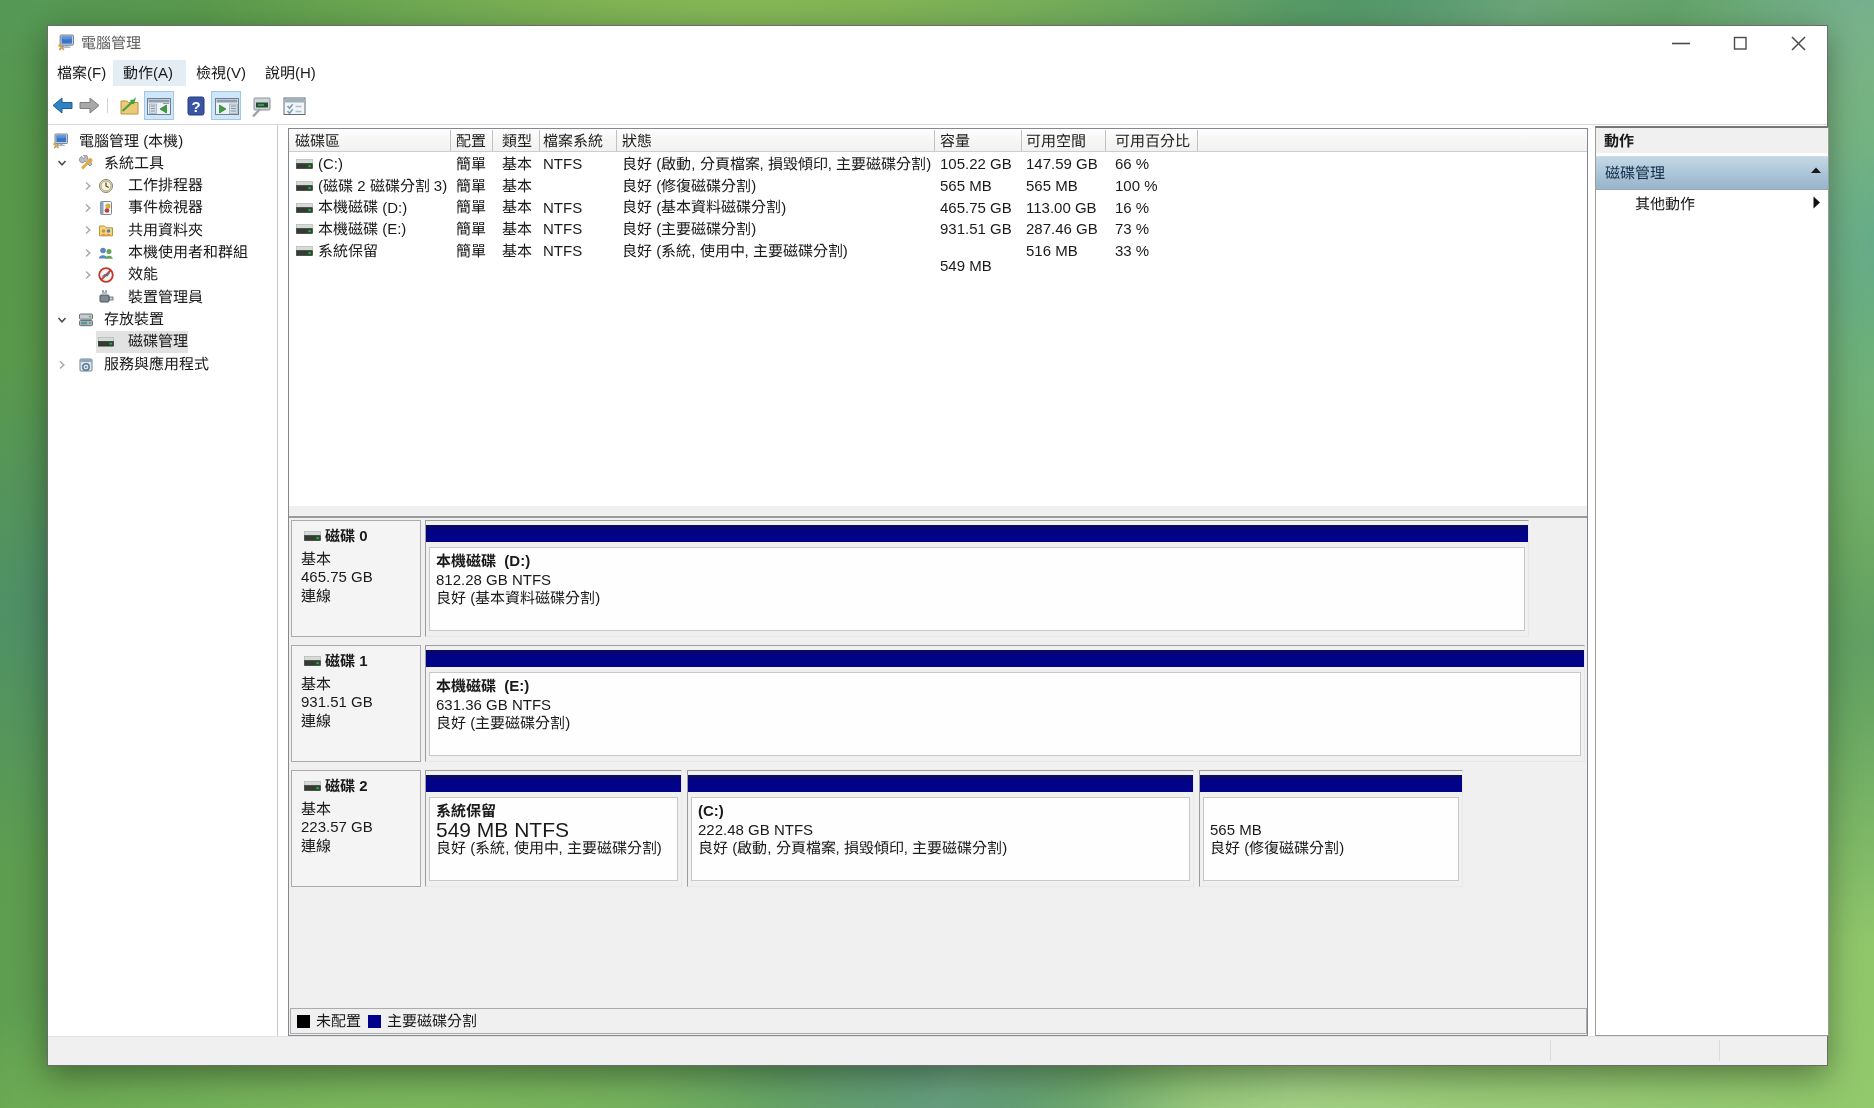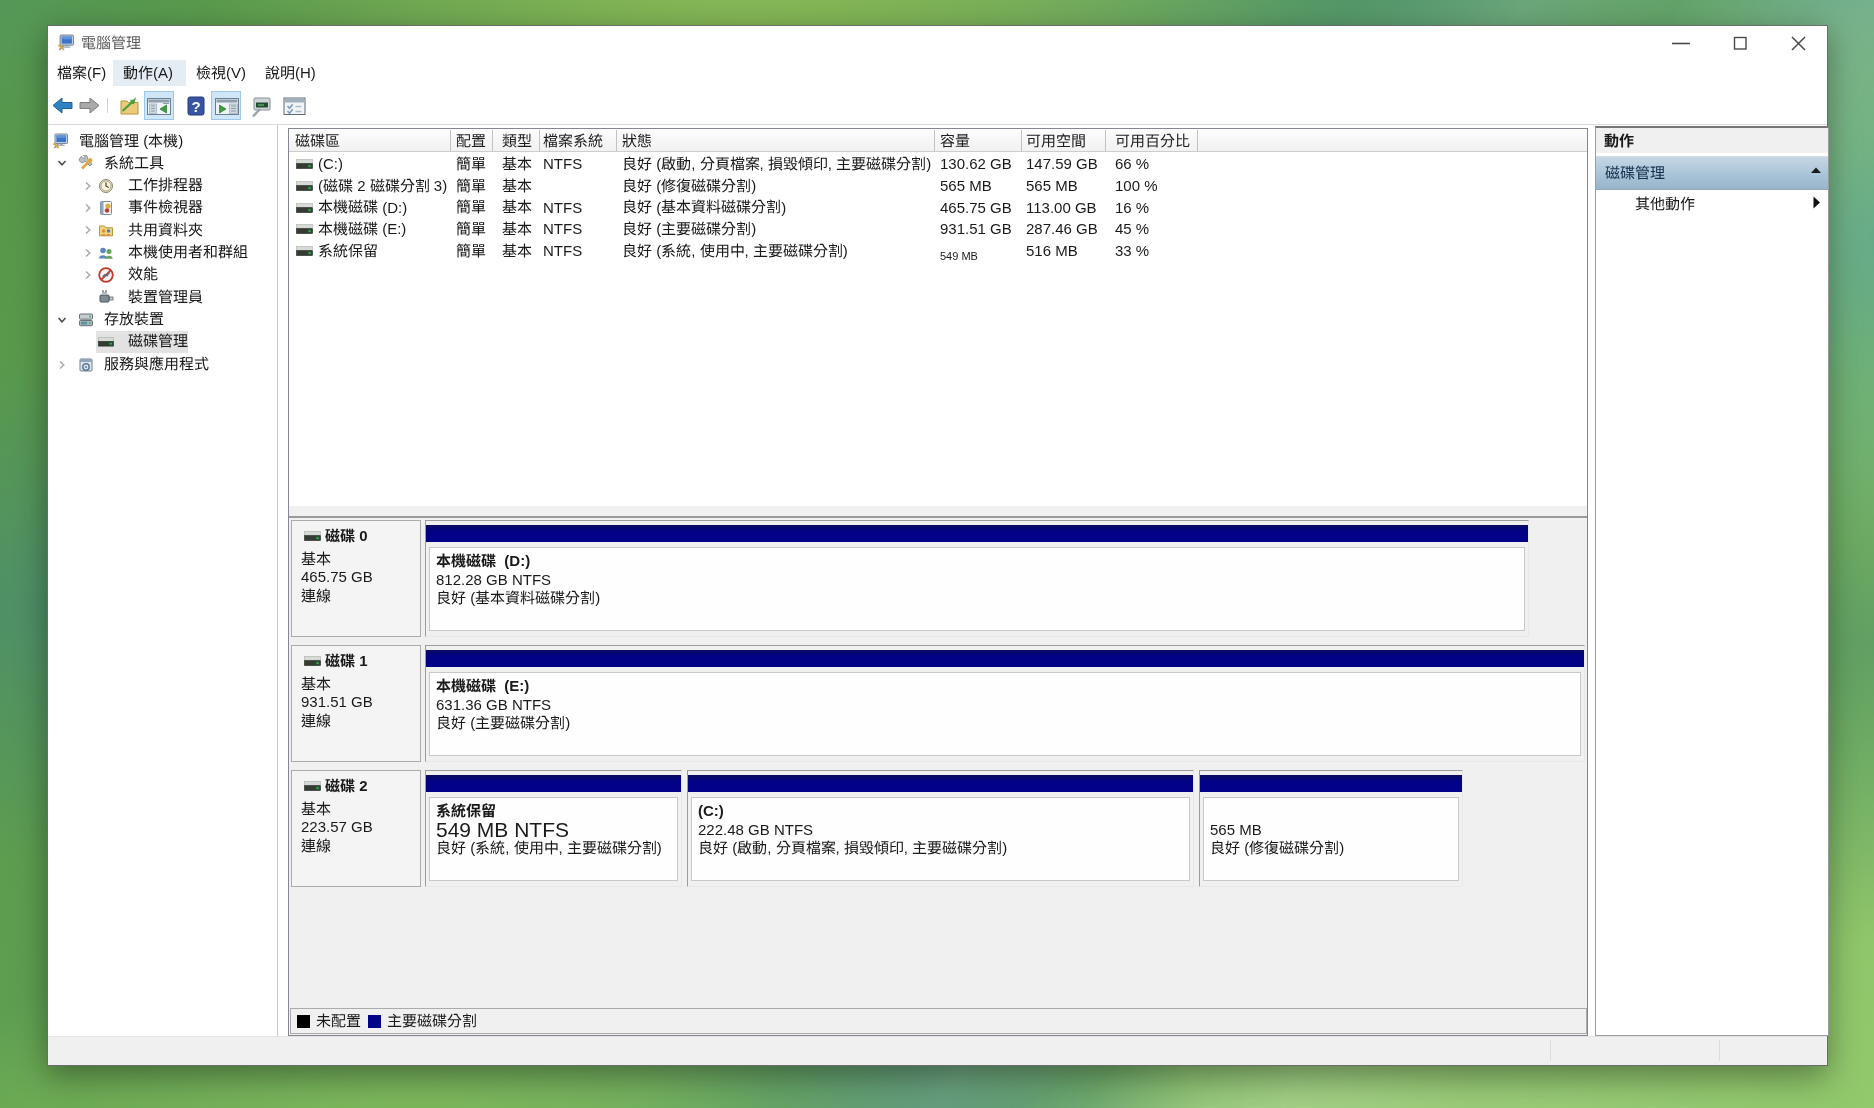"130.62 GB" div.t { text: 130.62 -> 105.22 }
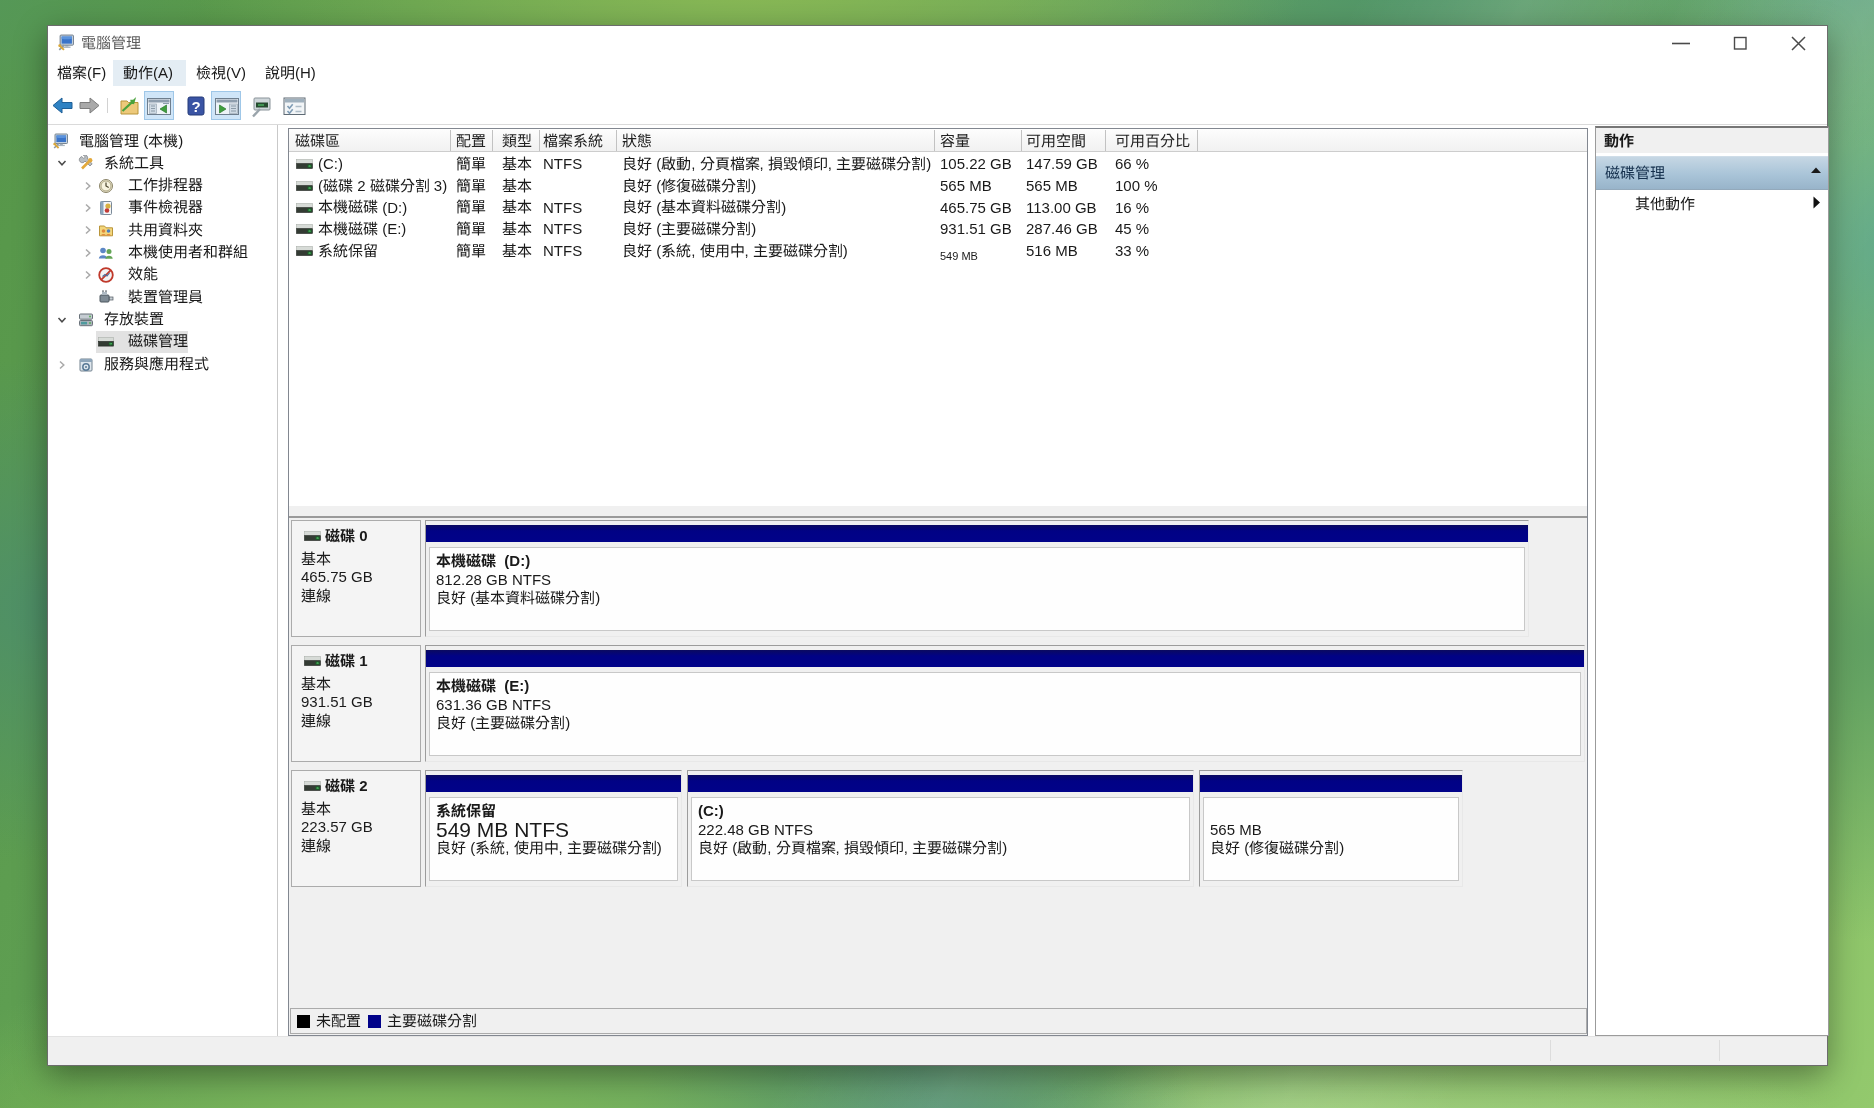"45 %" div.t { text: 45 -> 73 }
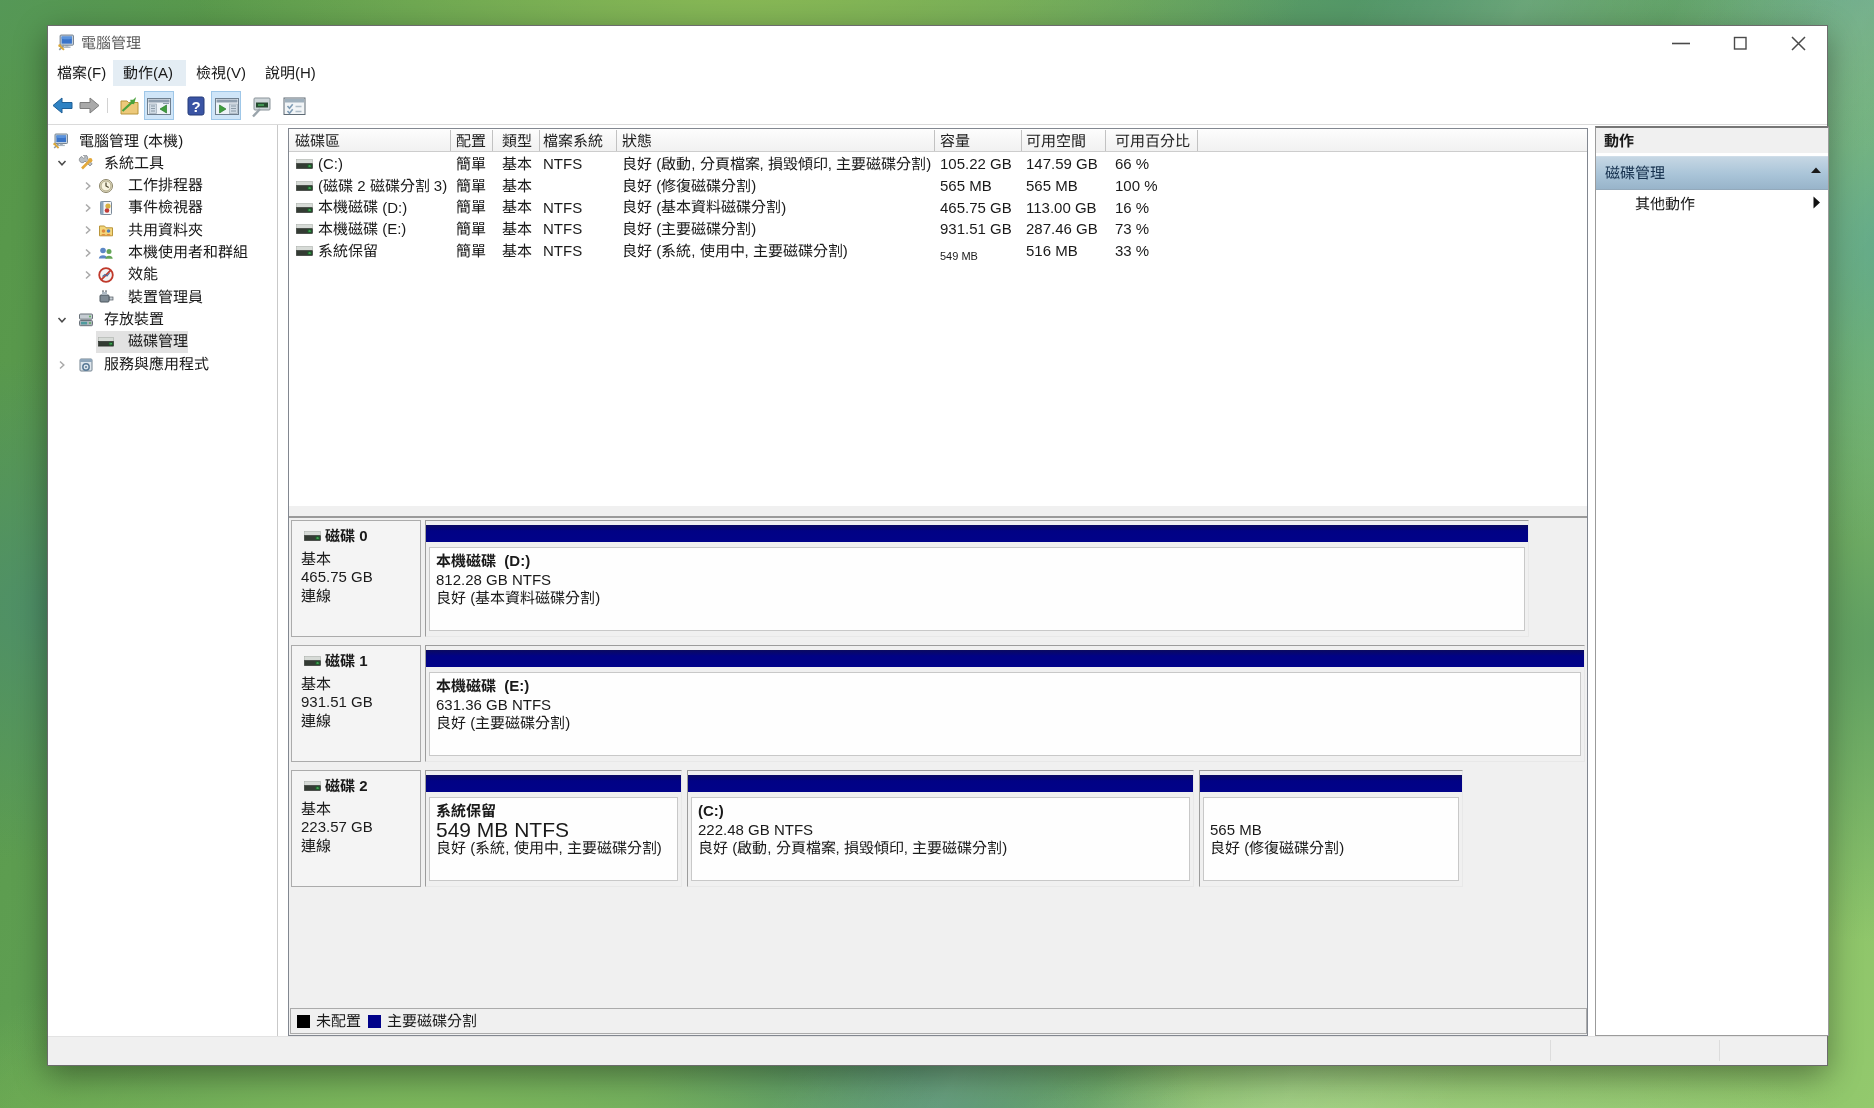"549 MB" div.t { font-size: 11px -> 15px; top: 219px -> 229px }
